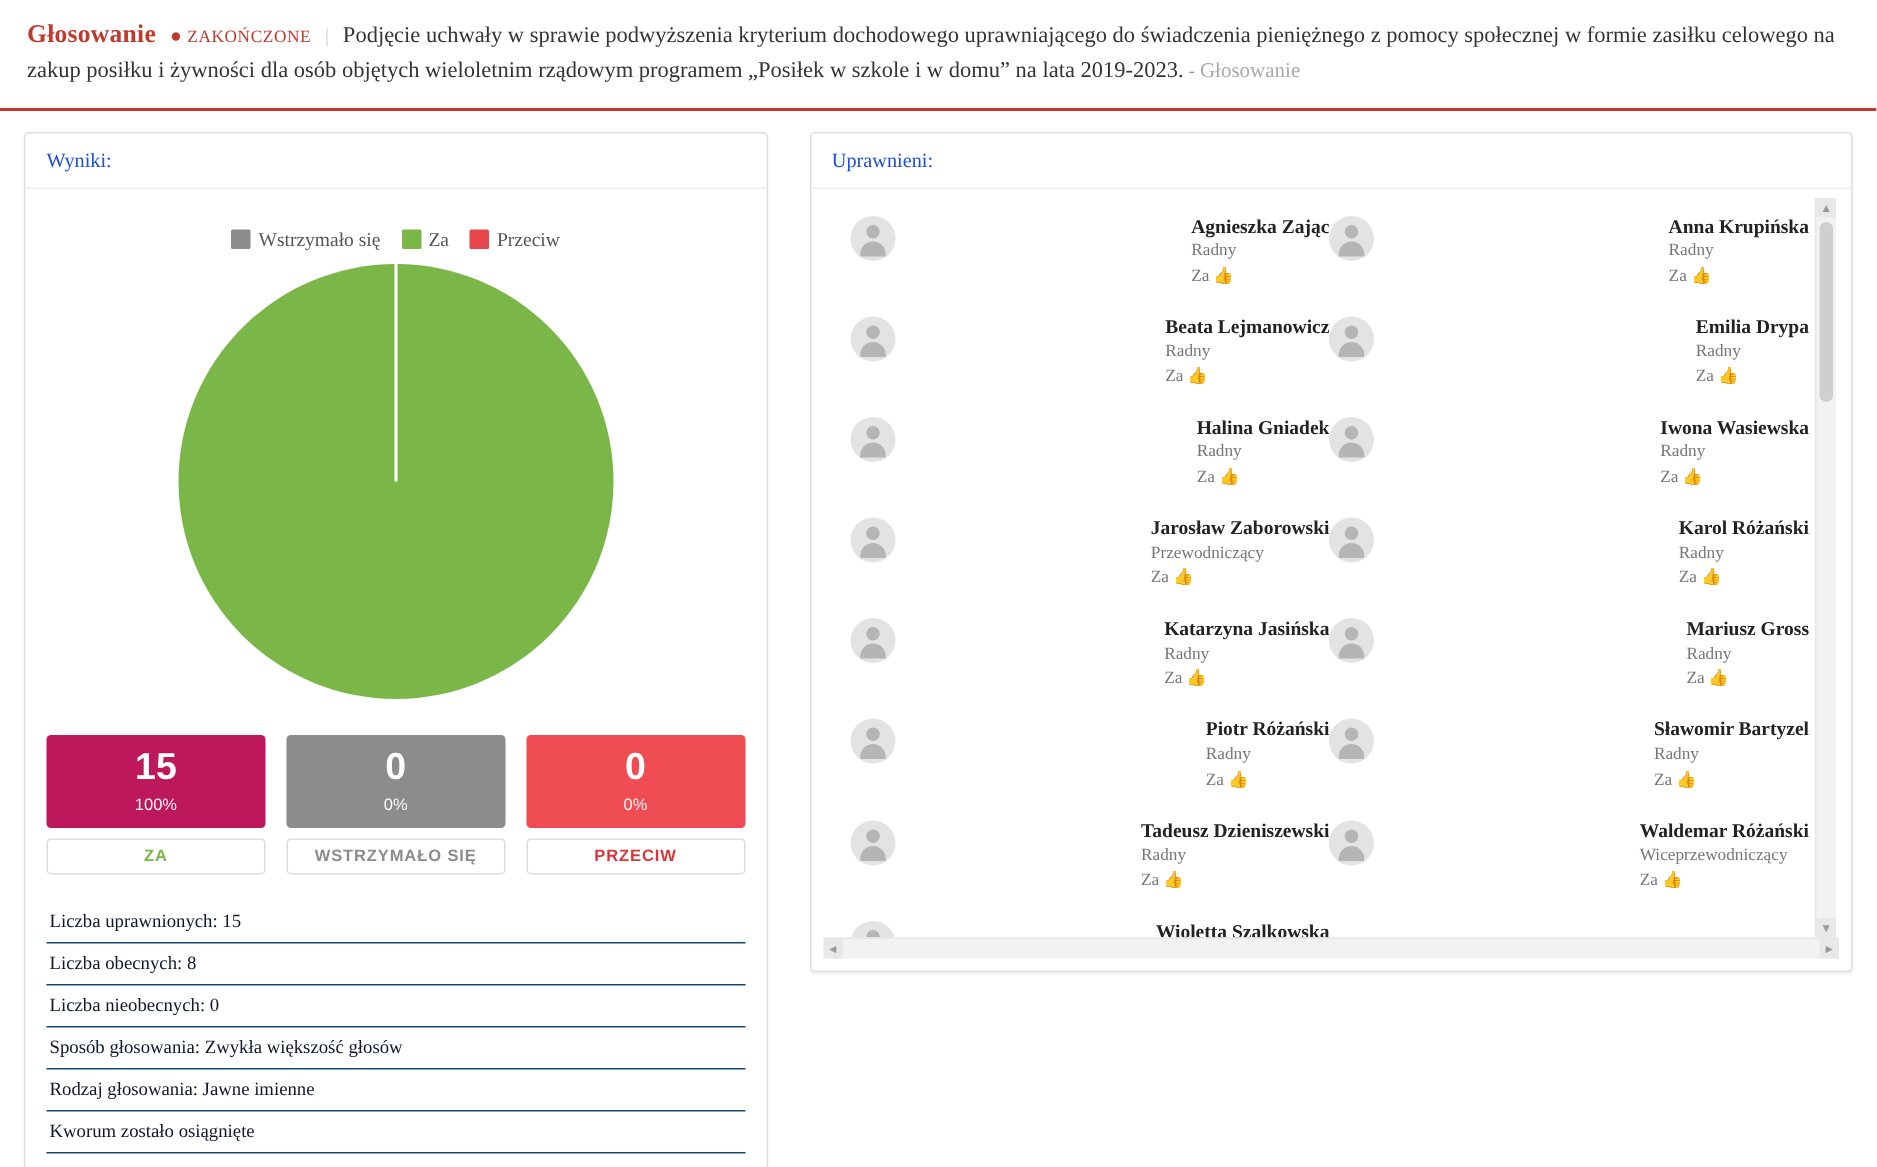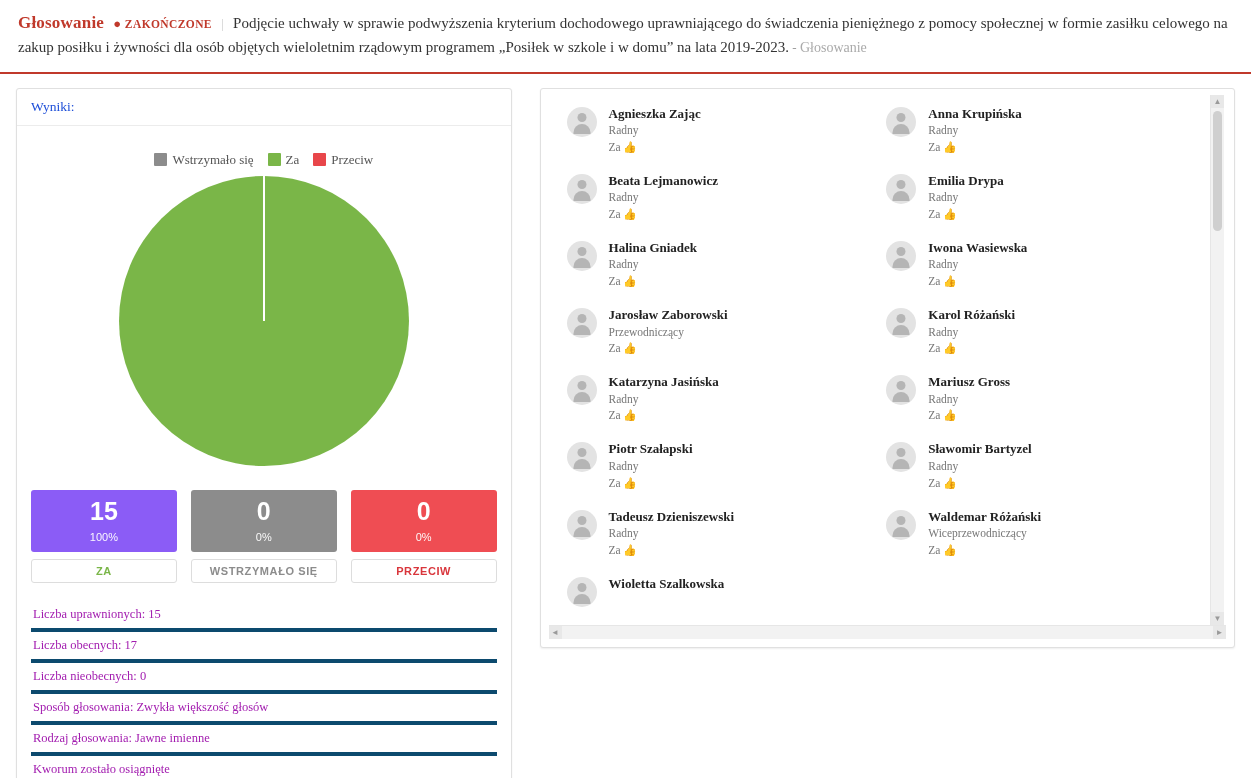"● ZAKOŃCZONE" .header-status { font-weight: bold -> normal }
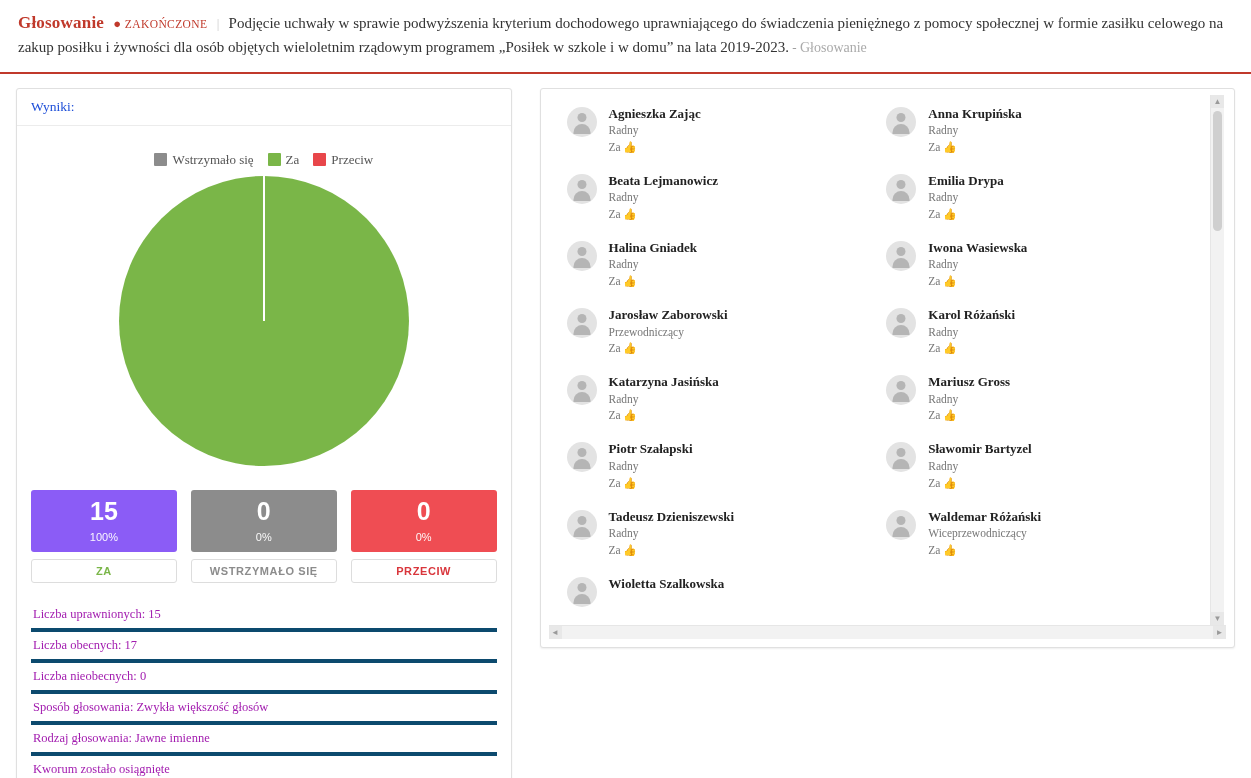"Uprawnieni:" div.panel-head { html: none -> <div>Uprawnieni:</div> }
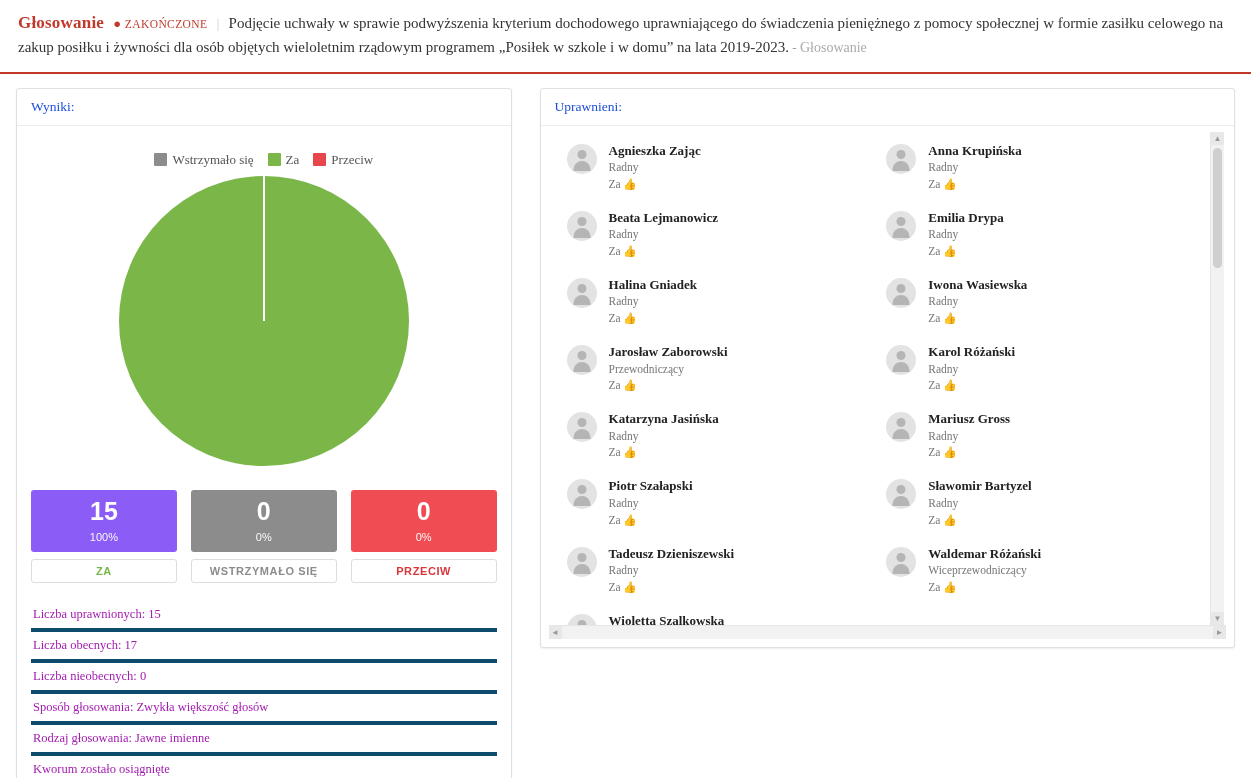"Agnieszka Zając" .voter { justify-content: none -> space-between }
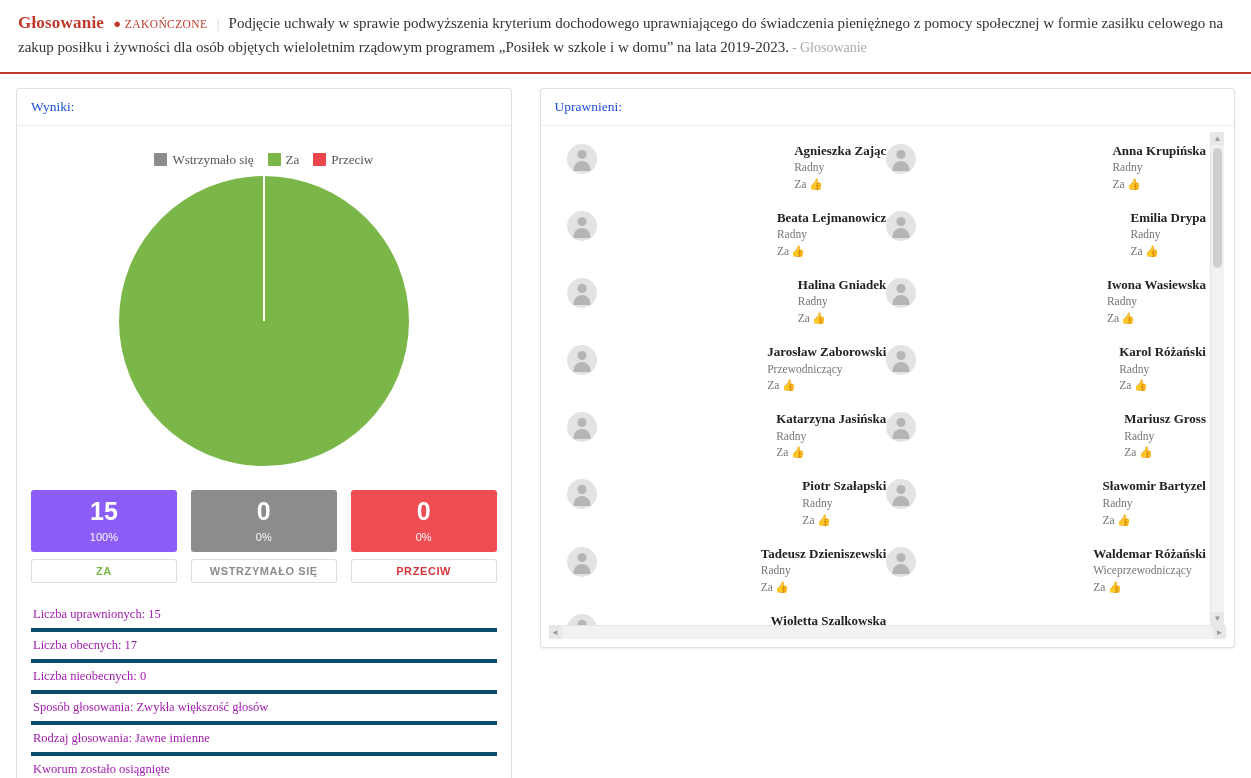"Piotr Szałapski" div.voter-name { text: Szałapski -> Różański }
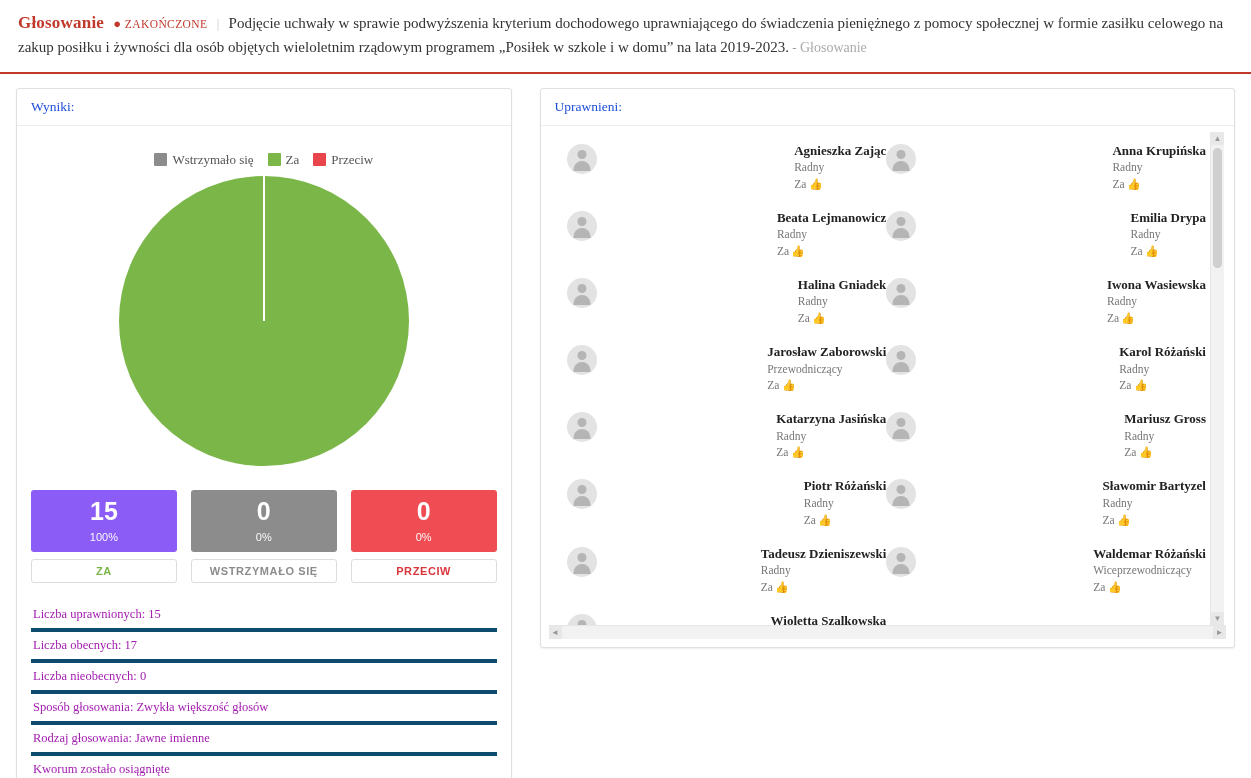"15" div.result-box { background: #8b5cf6 -> #be185d }
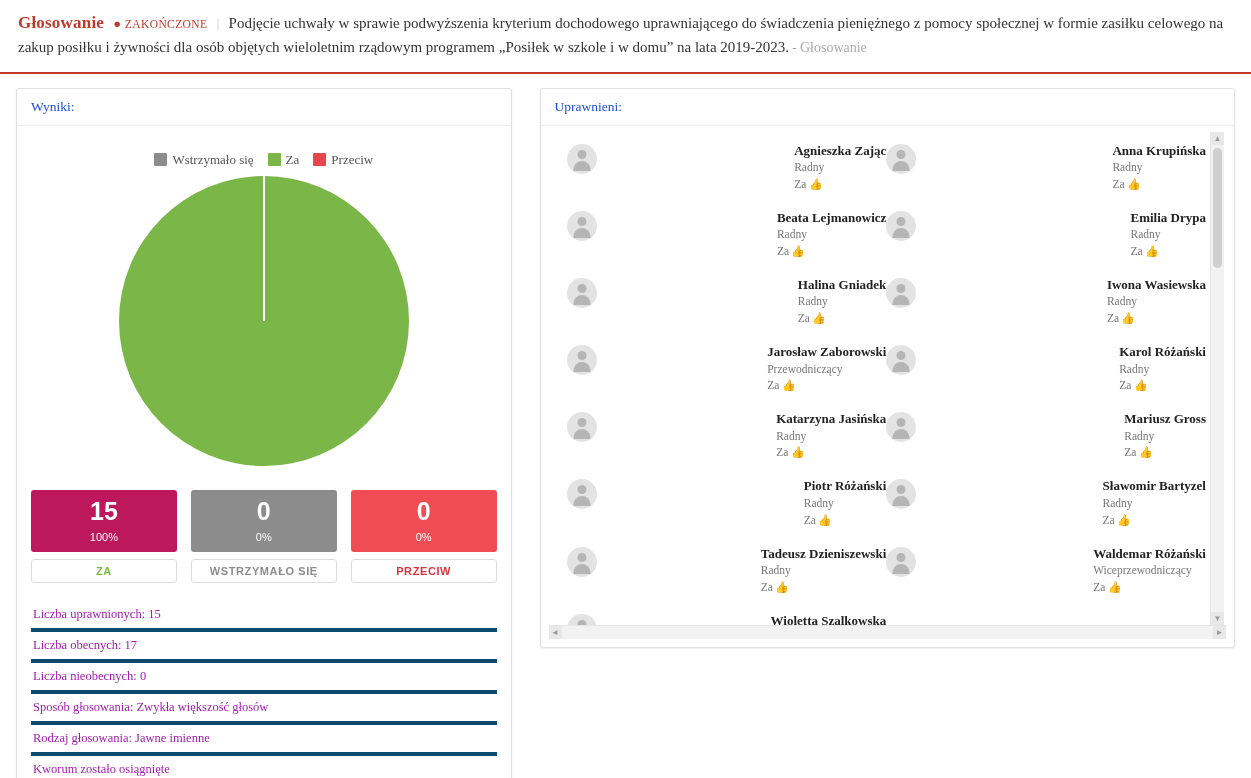"Liczba uprawnionych: 15" .stat-row { border-bottom: 4px solid #0c4a6e -> 1px solid #0c4a6e; color: #a21caf -> #0f172a }
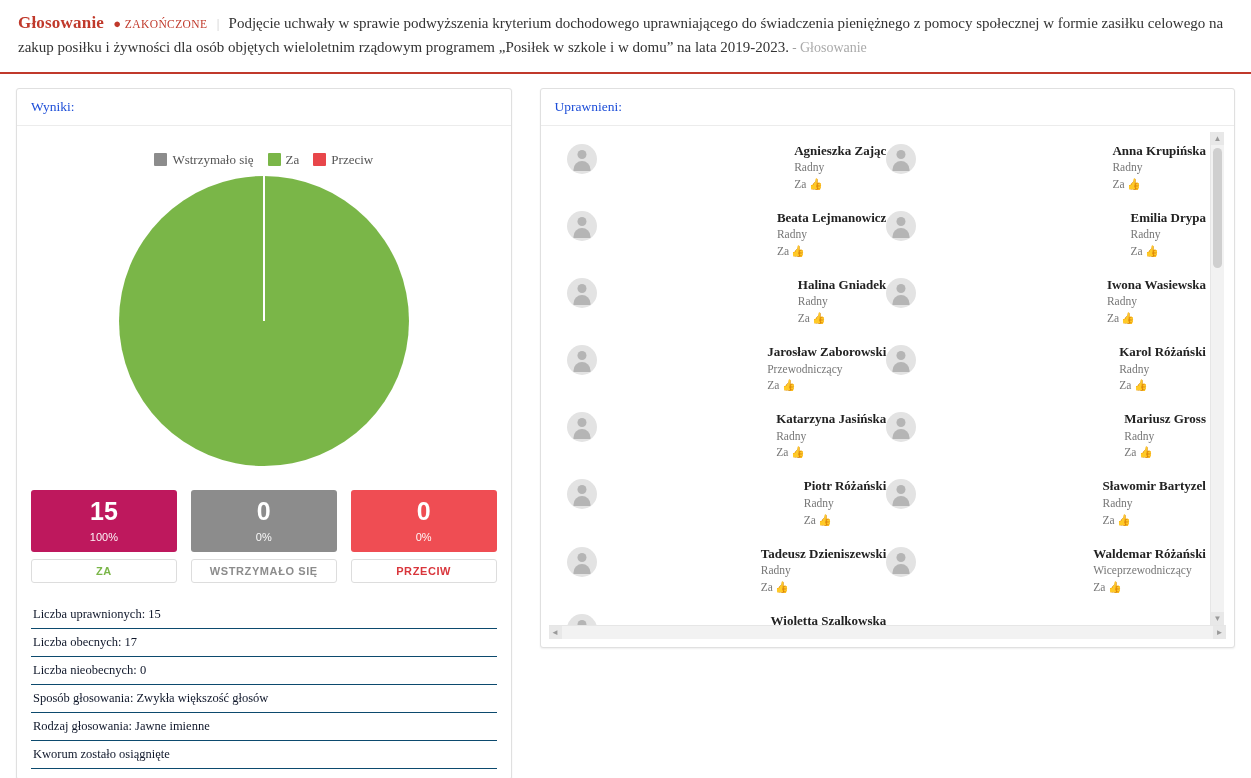"Liczba obecnych: 17" div.stat-row { text: 17 -> 8 }
